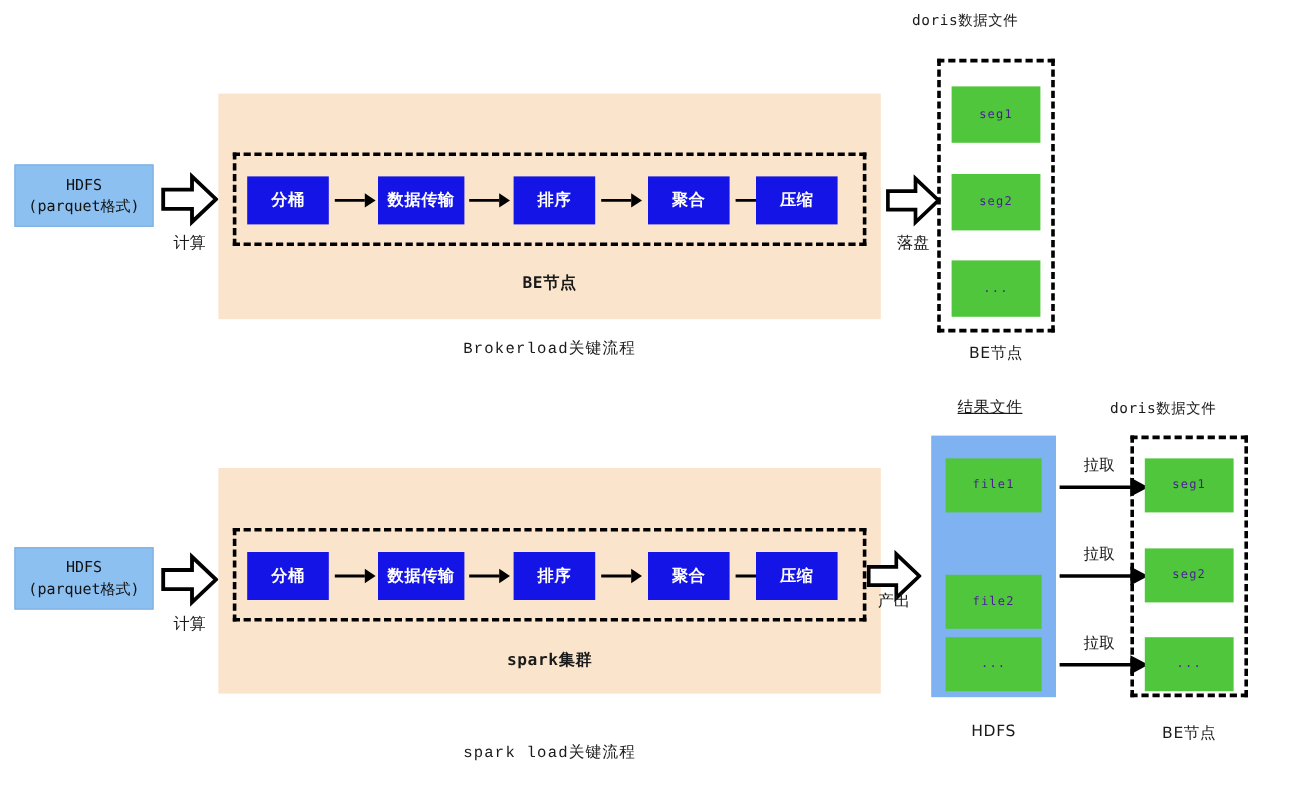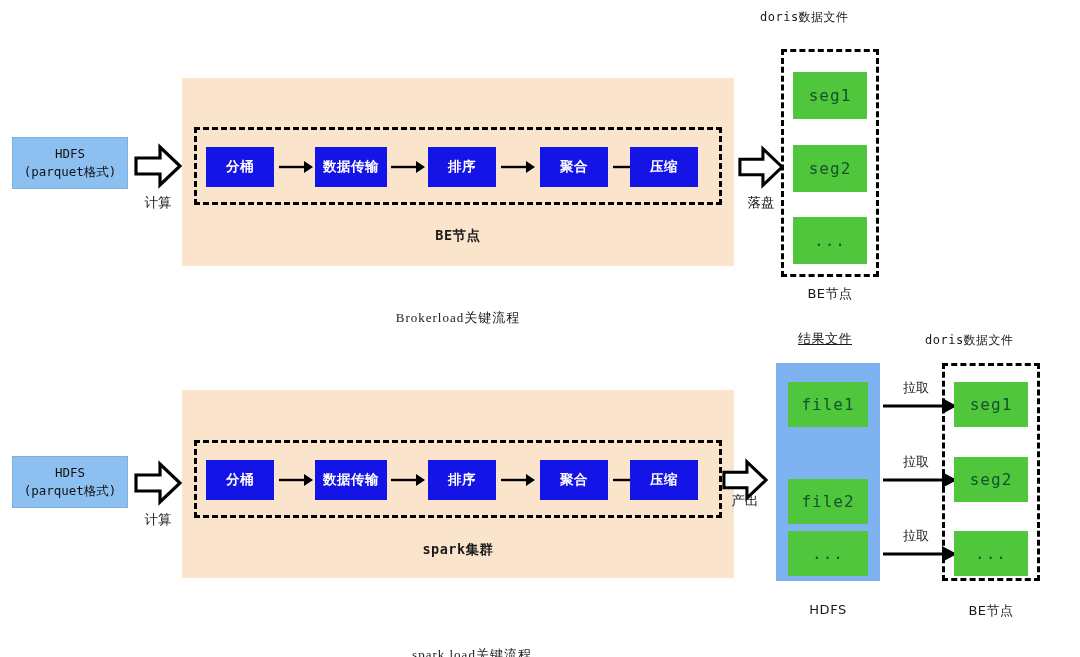"seg1" .seg { color: #14532d -> #4c1d95; font-size: 16px -> 10px }
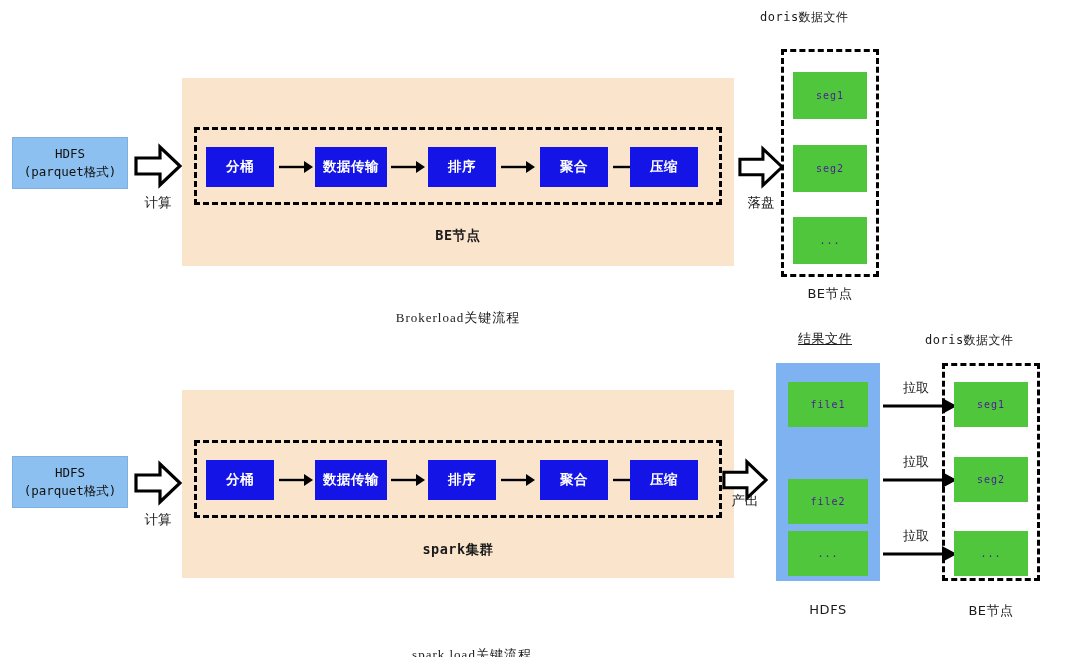"Brokerload关键流程" .flow-caption { font-family: Liberation Serif, serif -> Liberation Mono, monospace; margin-top: 28px -> none }
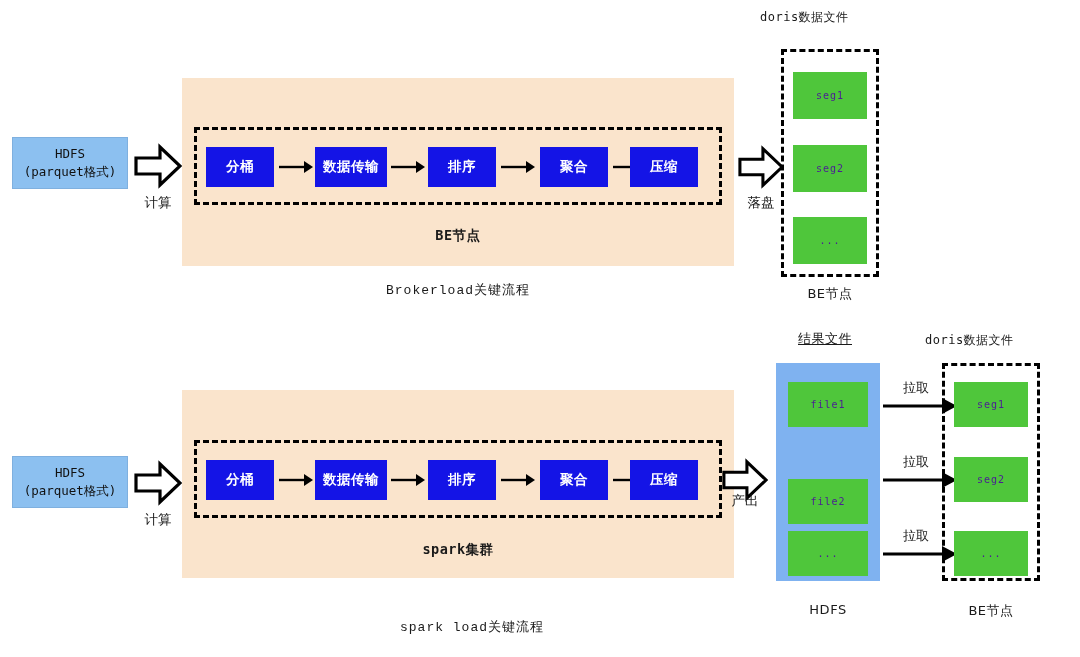"spark load关键流程" div.abs { left: 196px -> 182px }
